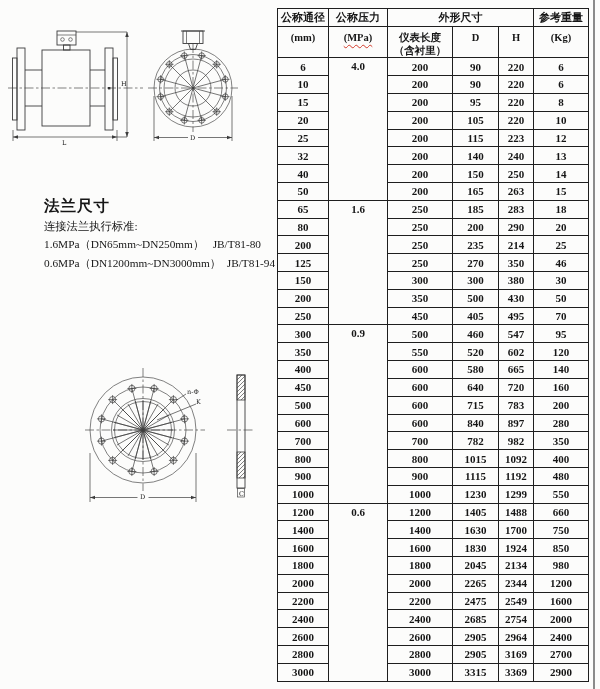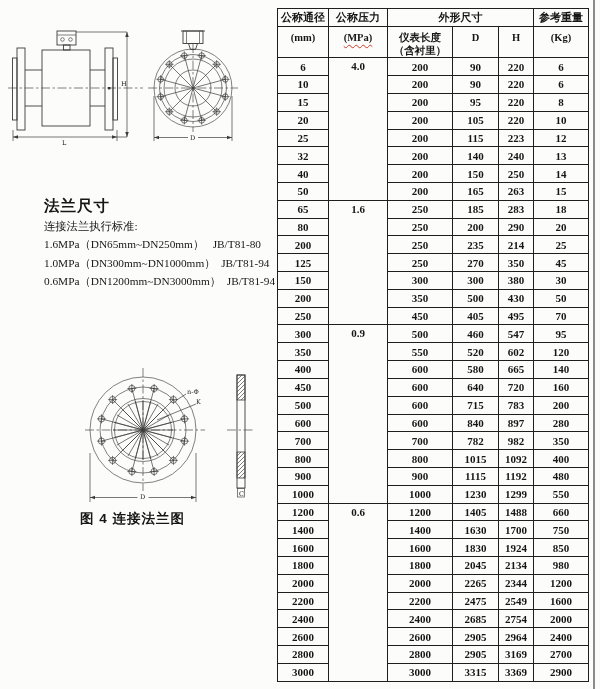"1.0MPa（DN300mm~DN1000mm） JB/T81-94" div.flange-line { html: <div>1.0MPa（DN300mm~DN1000mm） JB/T81-94</div> -> none }
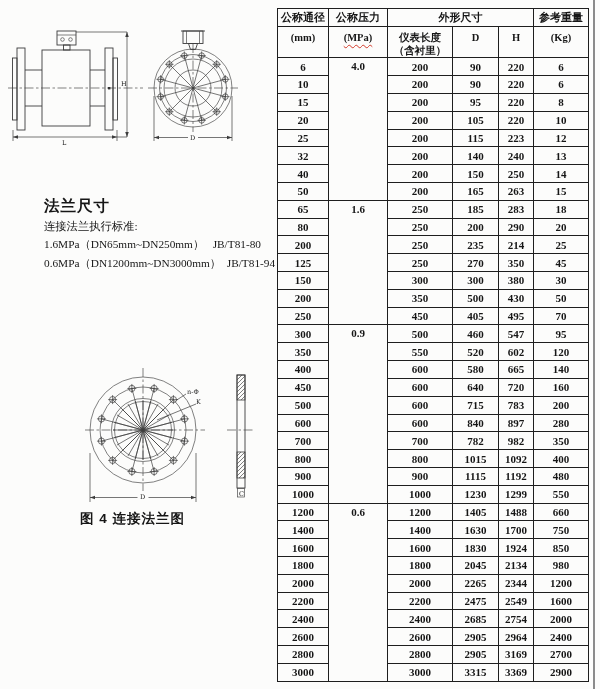"45" td { text: 45 -> 46 }
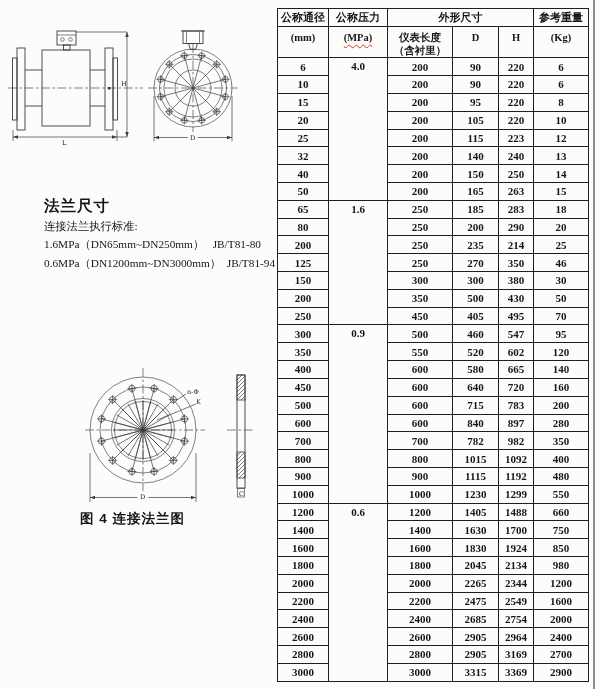"图 4 连接法兰图" div.fig4-caption { html: <div>图 4 连接法兰图</div> -> none }
